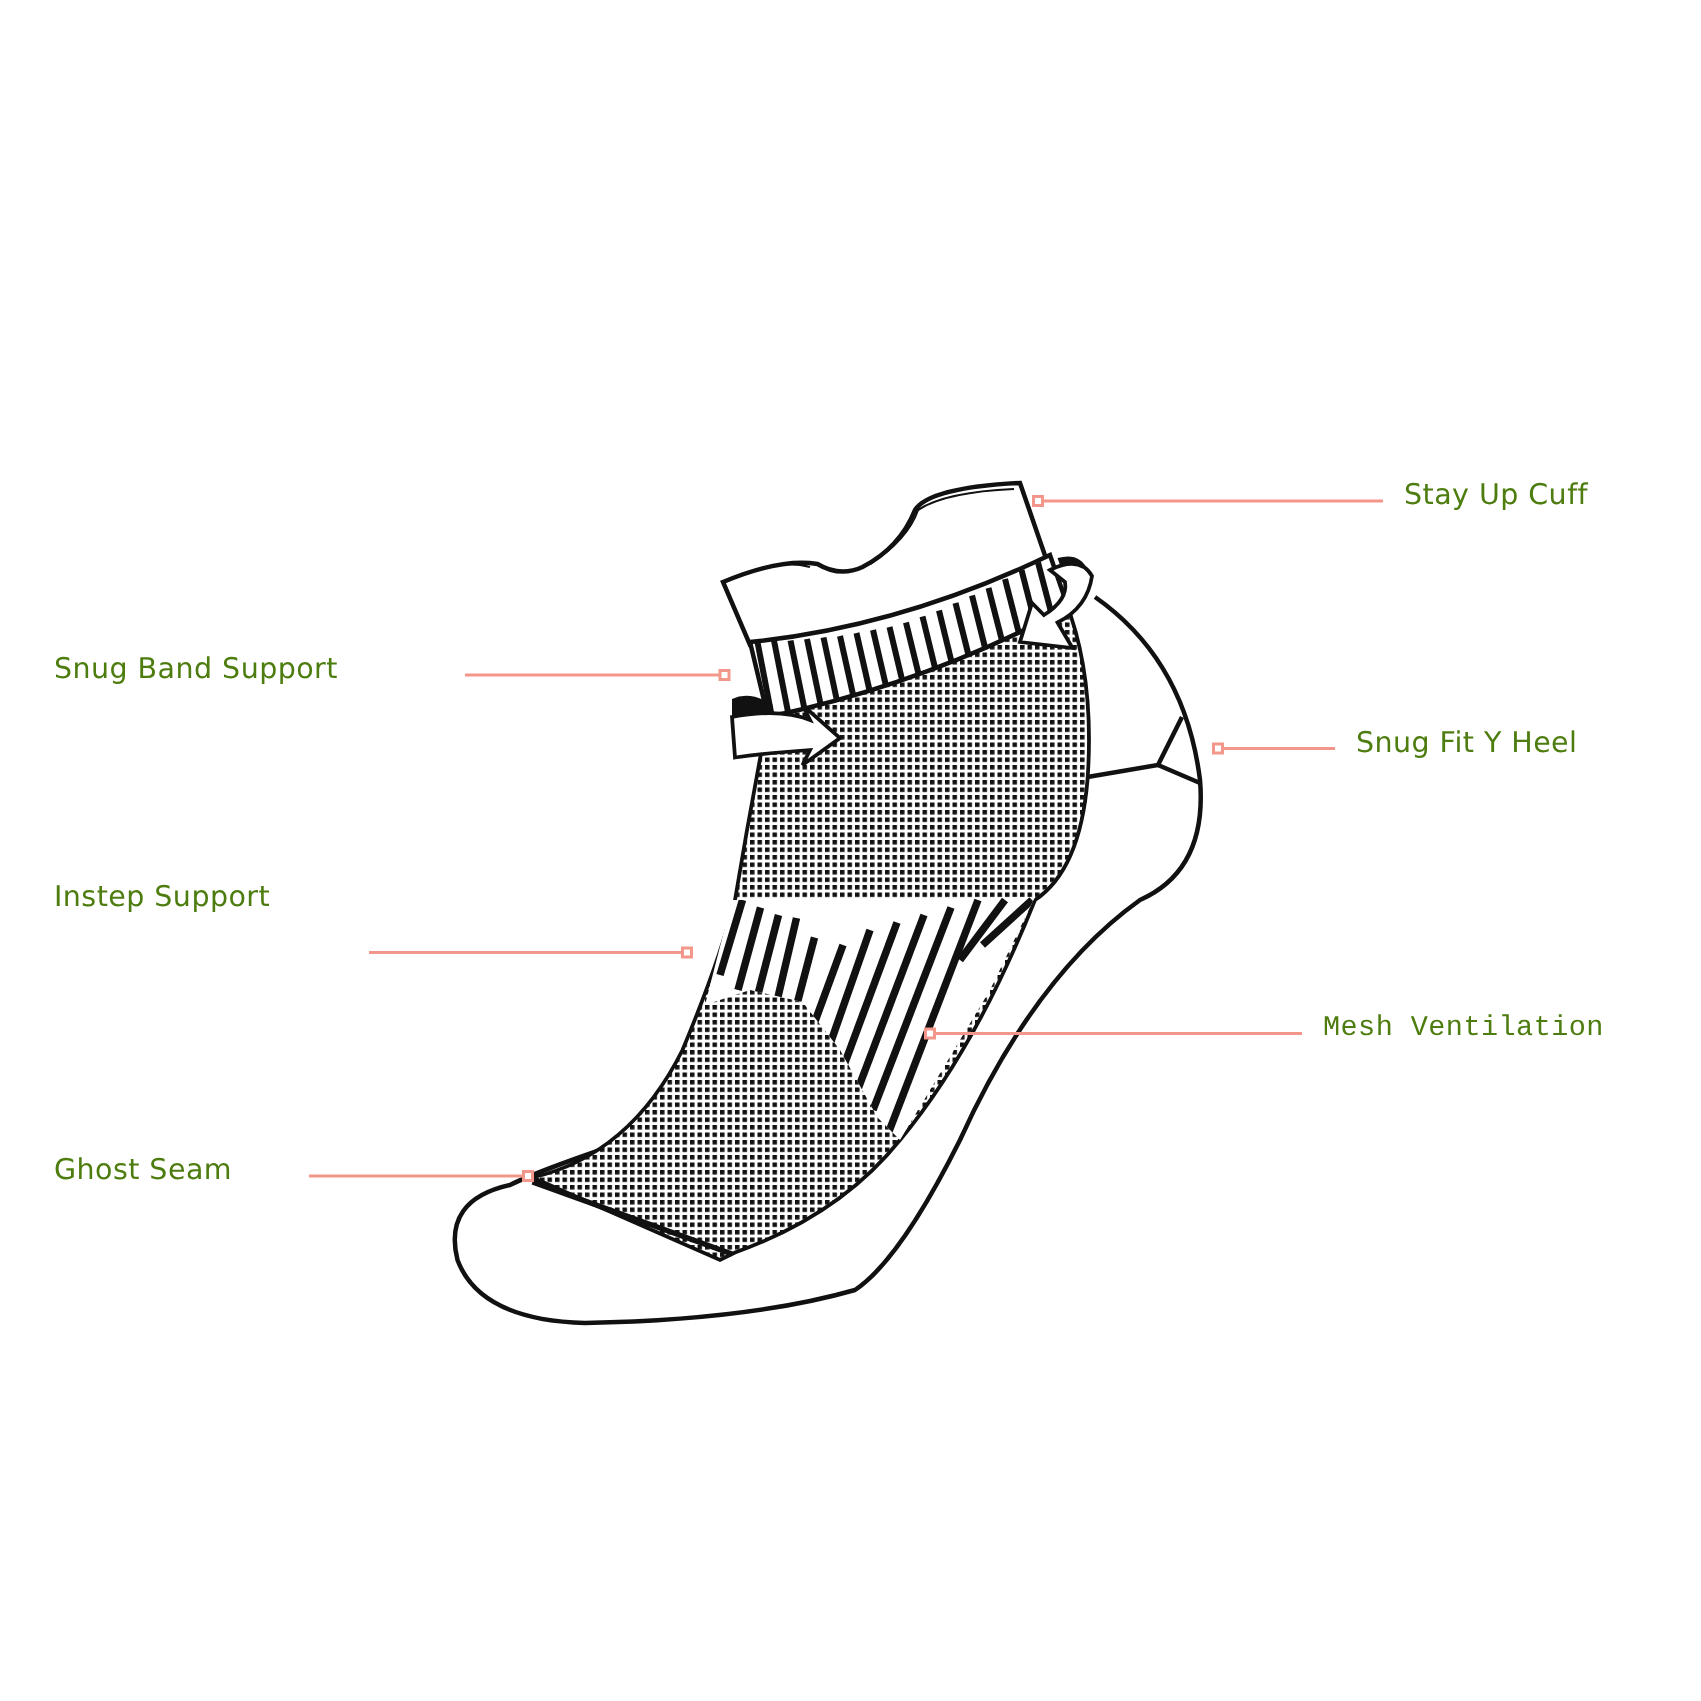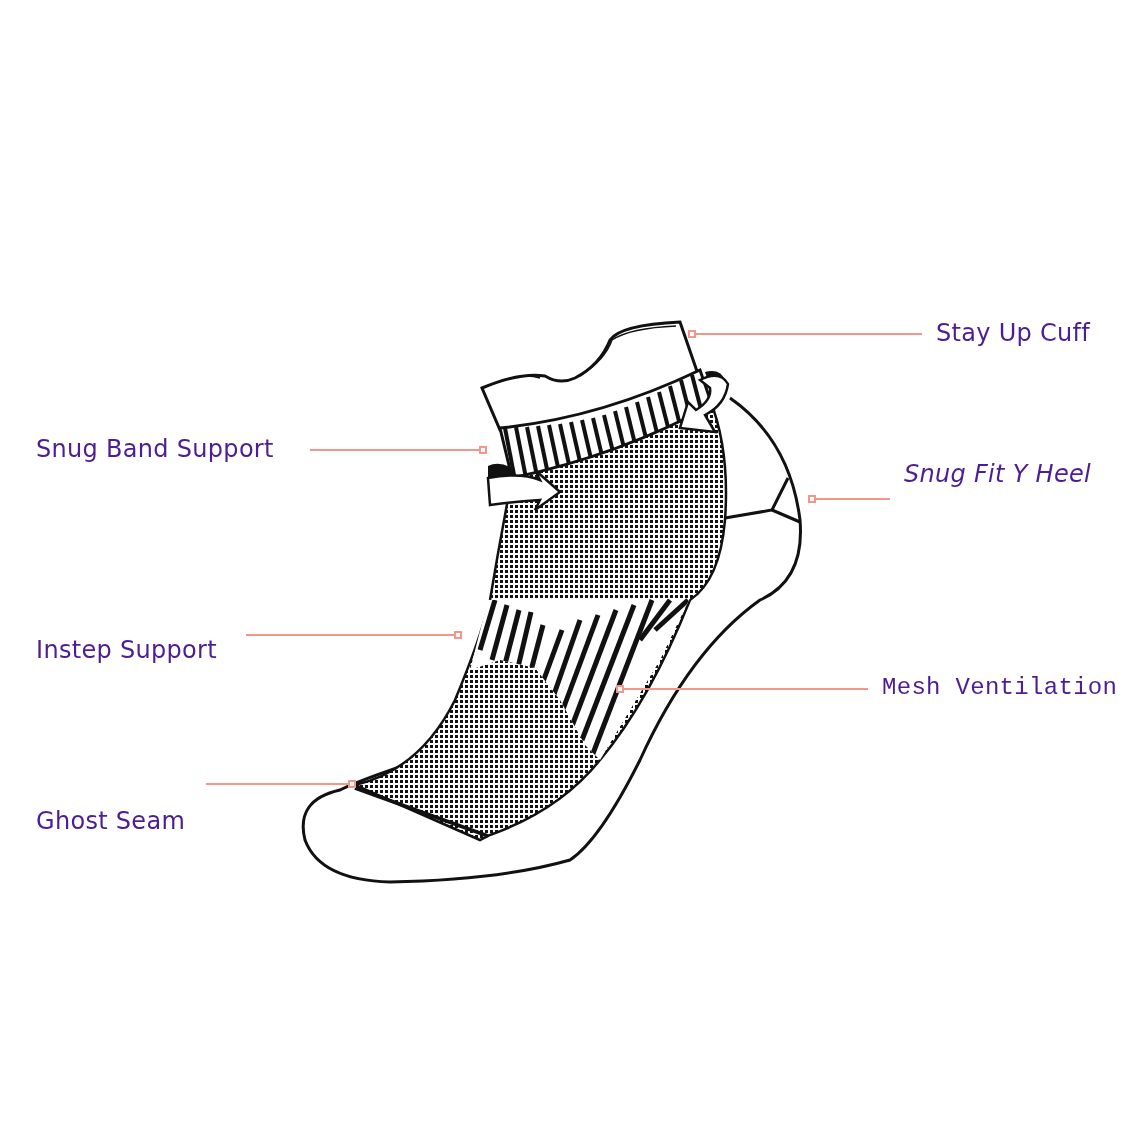"Stay Up Cuff" .label { color: #4c1d95 -> #4d7c0f; font-size: 24px -> 19px }
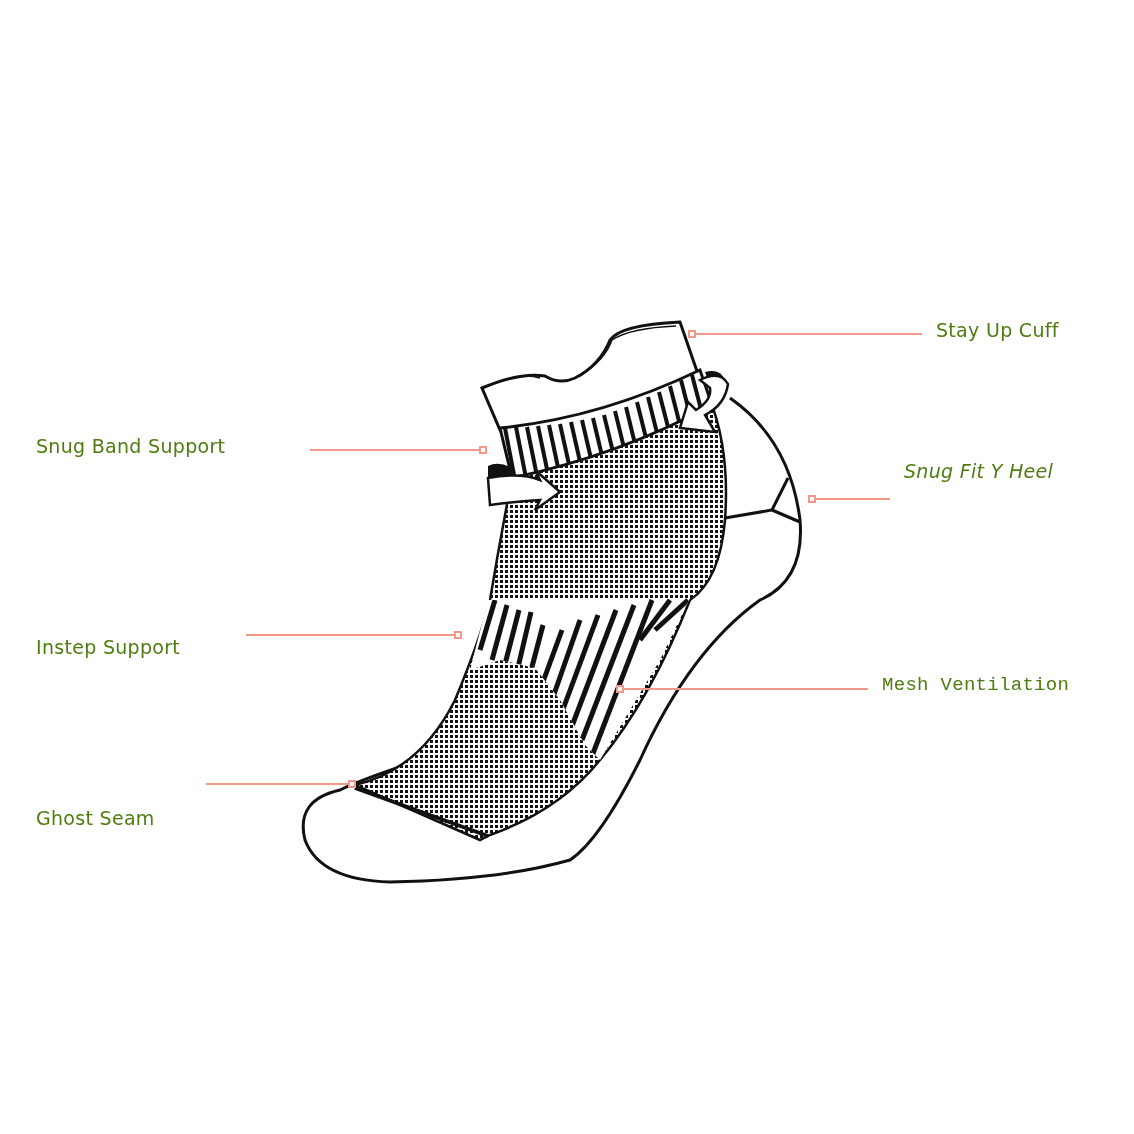"Snug Fit Y Heel" div.label { font-style: italic -> none; top: 462px -> 486px }
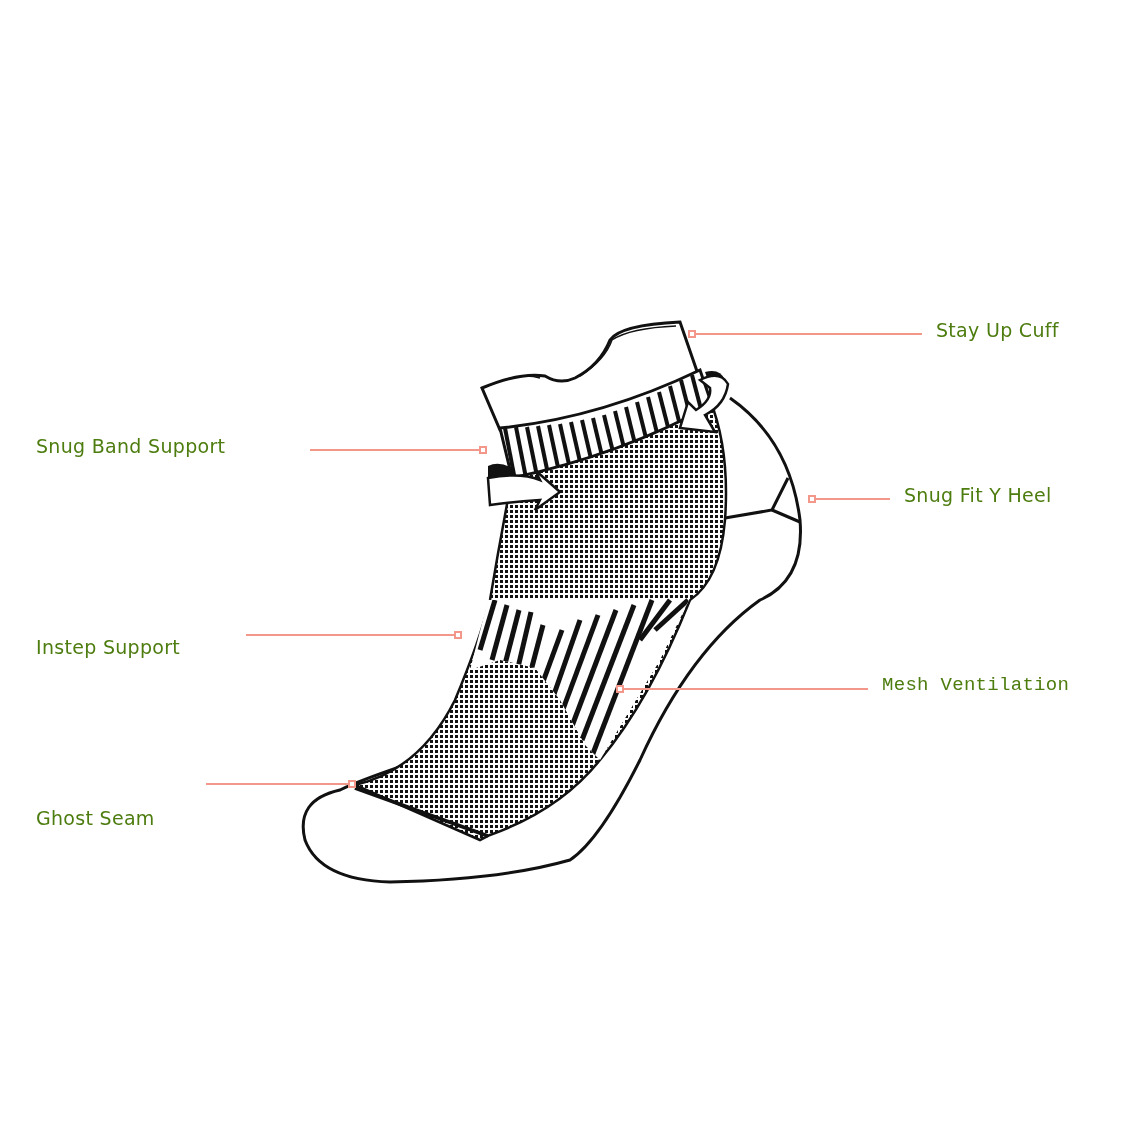"Instep Support" div.label { top: 638px -> 589px }
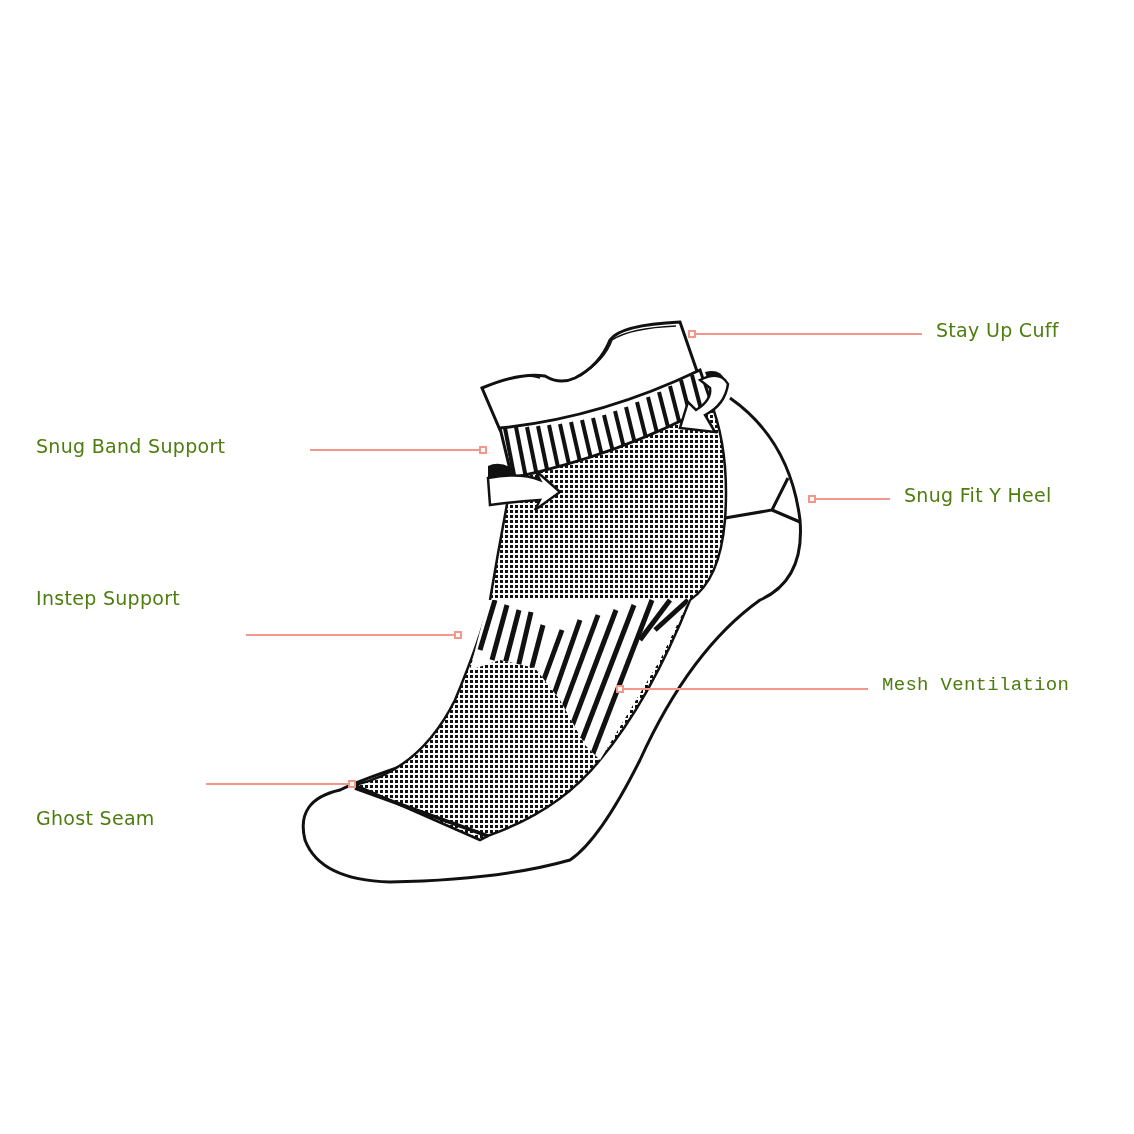"Ghost Seam" div.label { top: 809px -> 771px }
